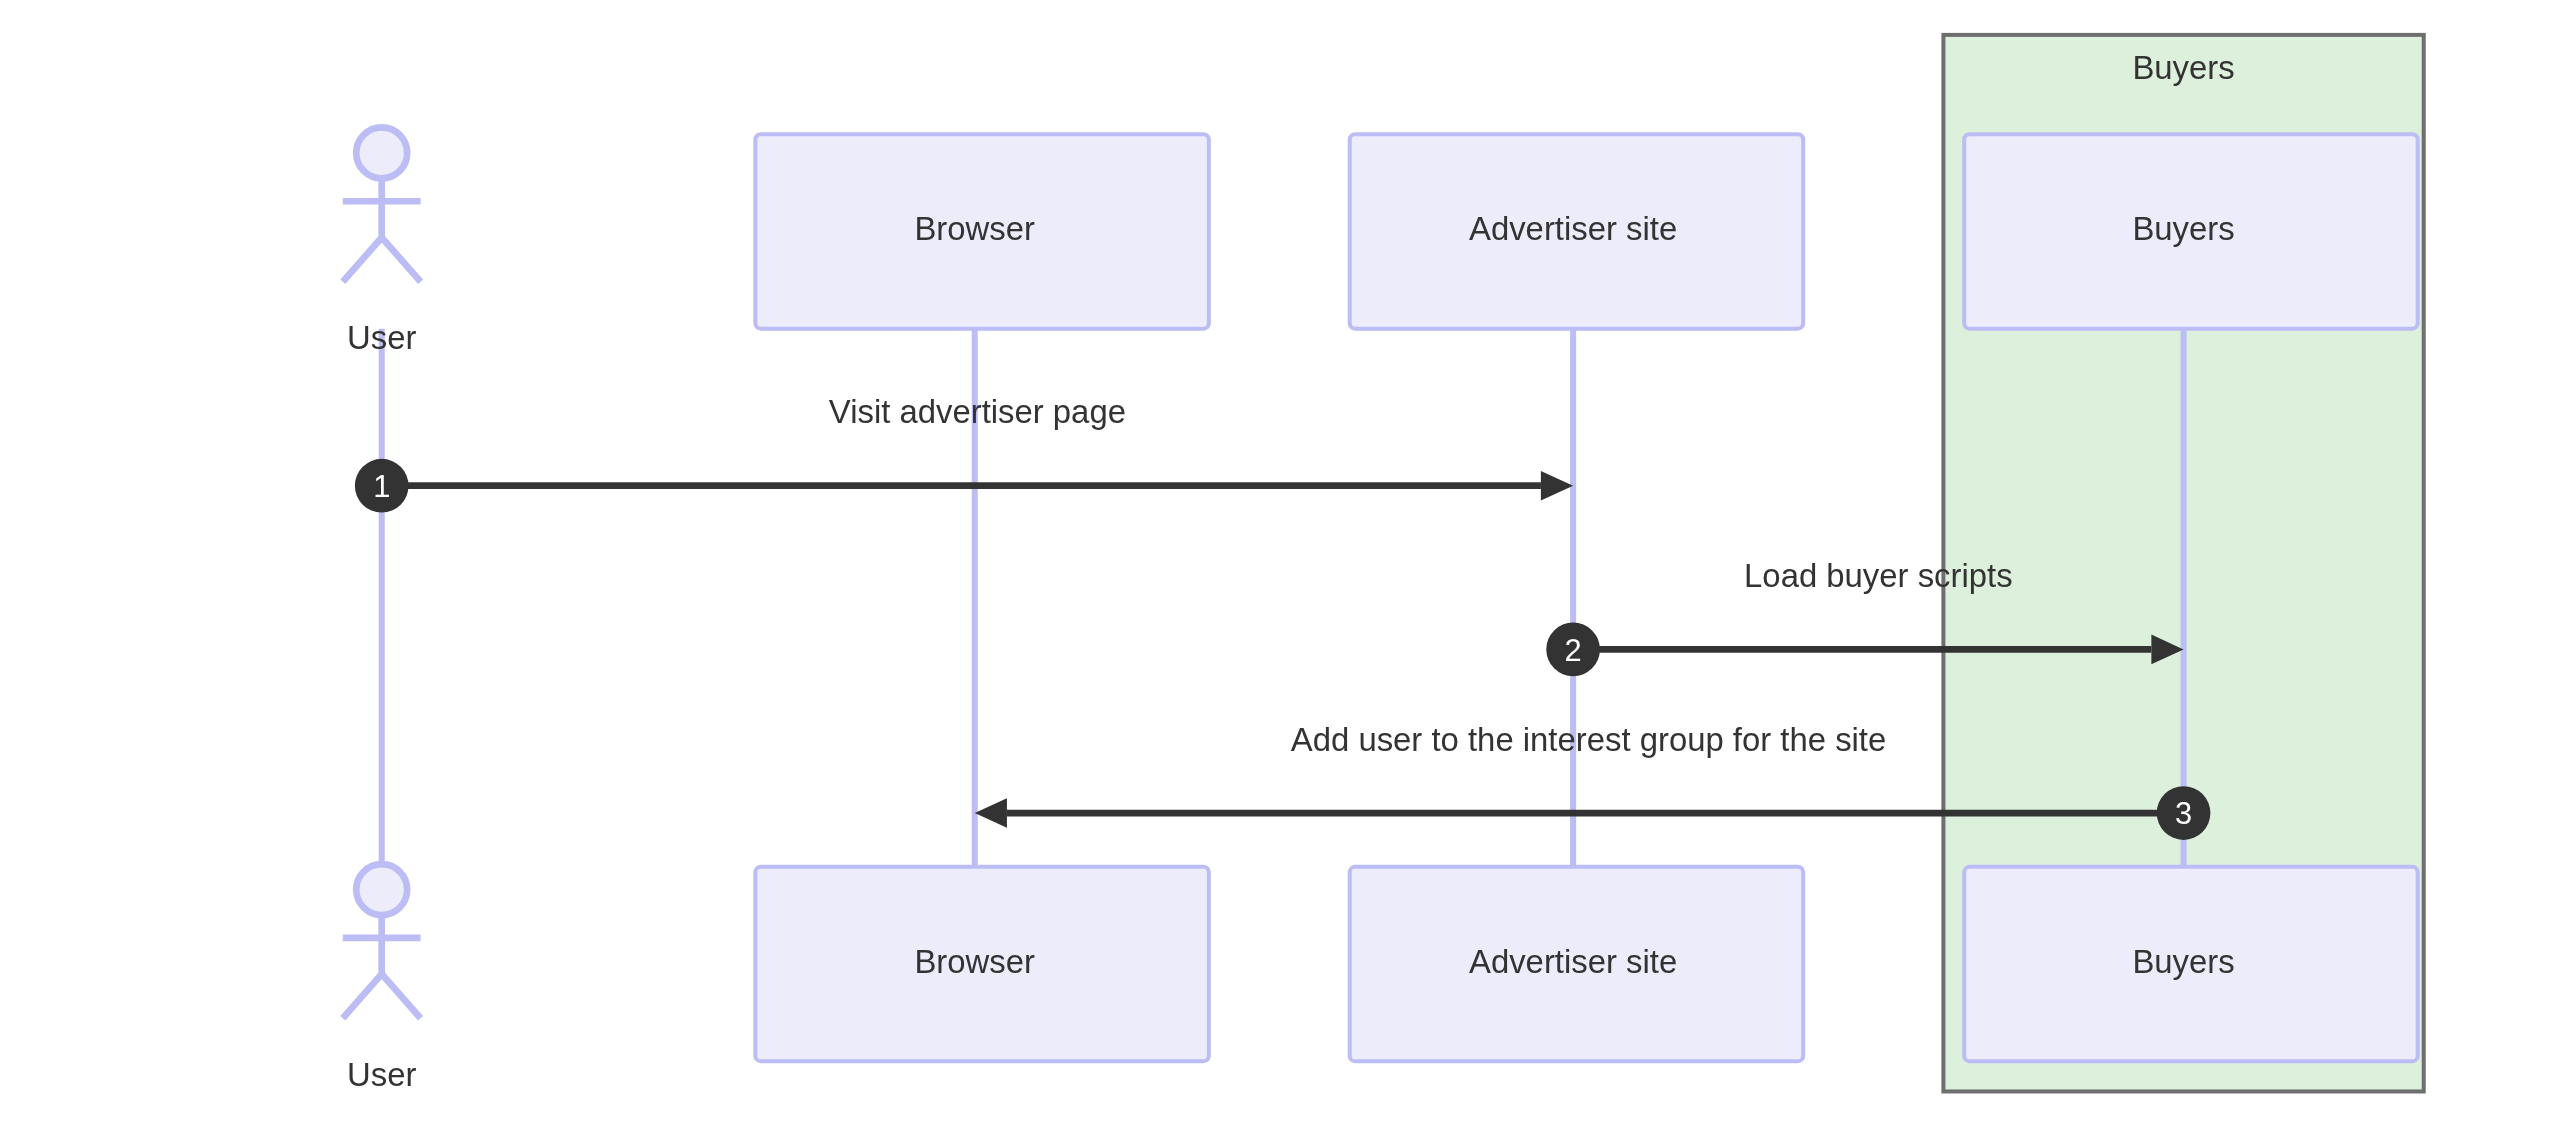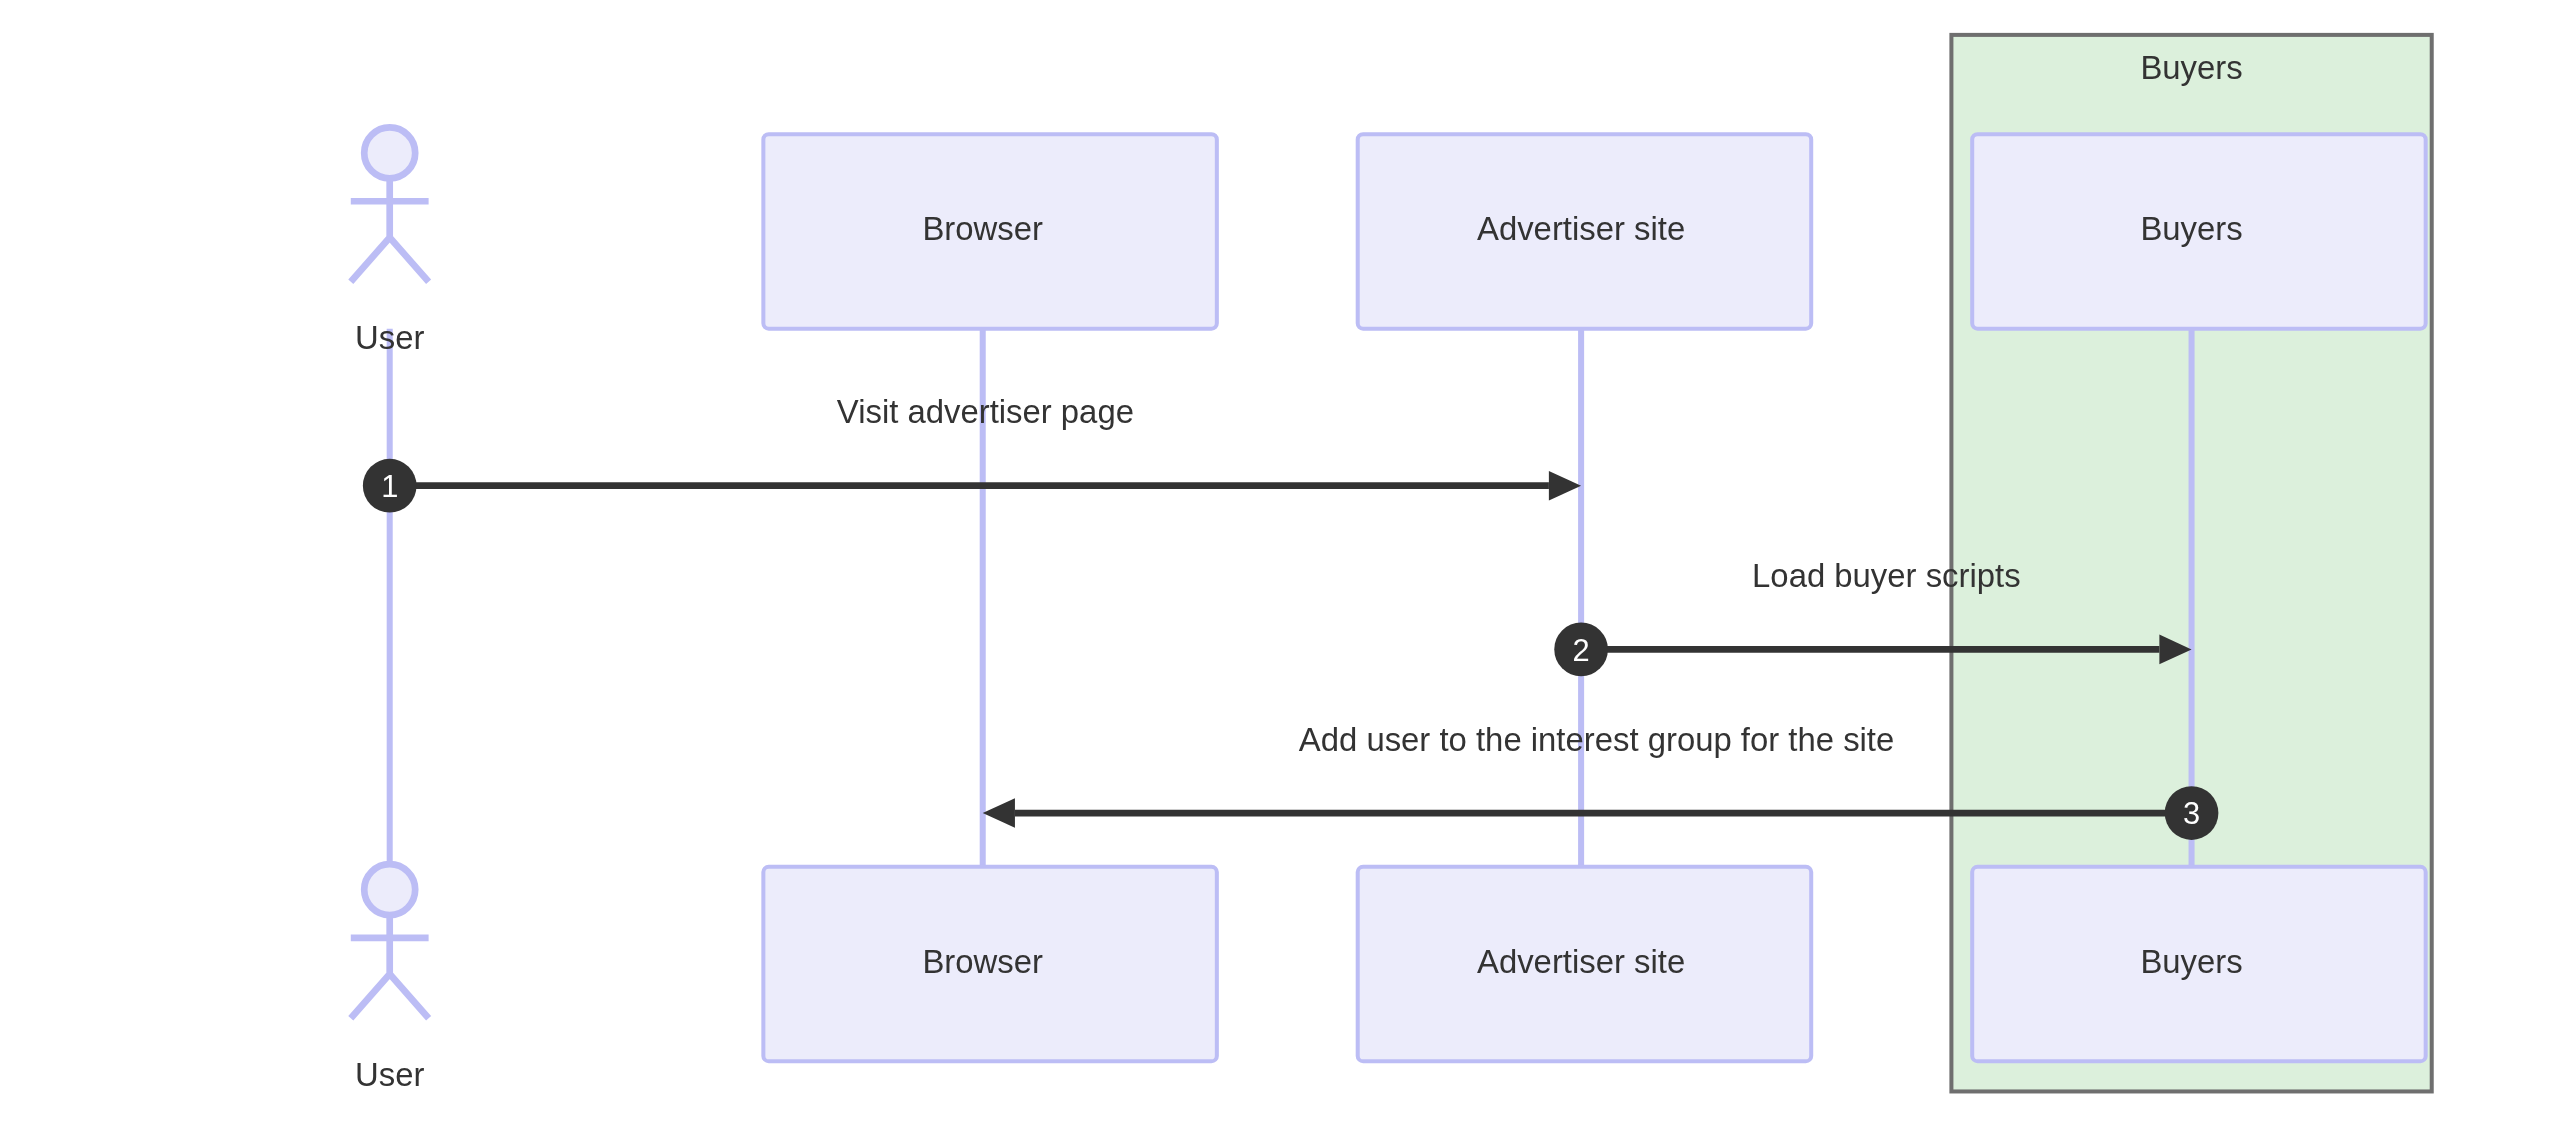"Buyers" #stage { margin-left: 8px -> none }
